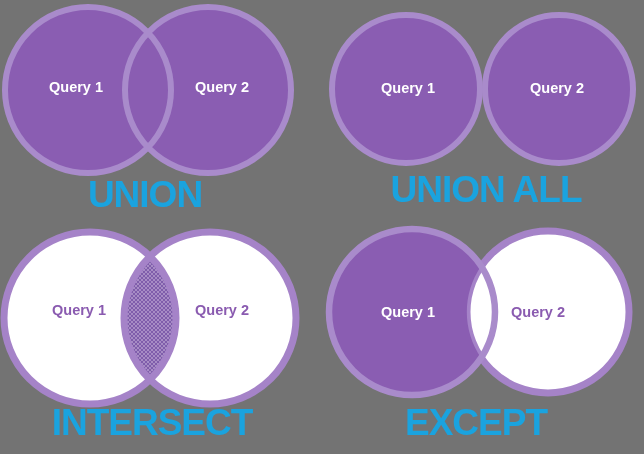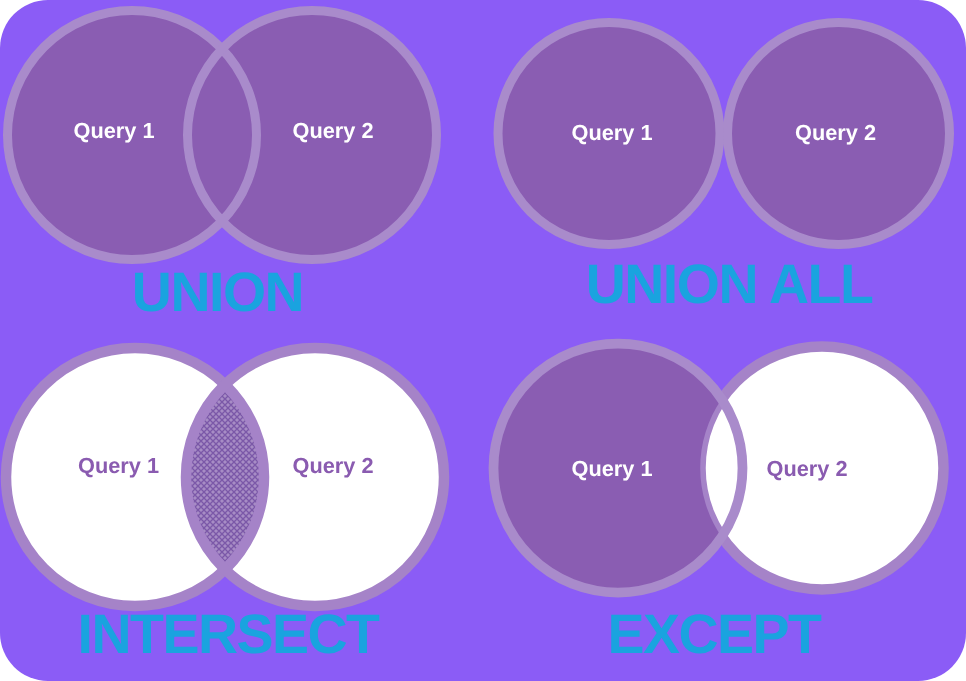"Query 1" .stage { background: #8b5cf6 -> #737373; border-radius: 32px -> none }
